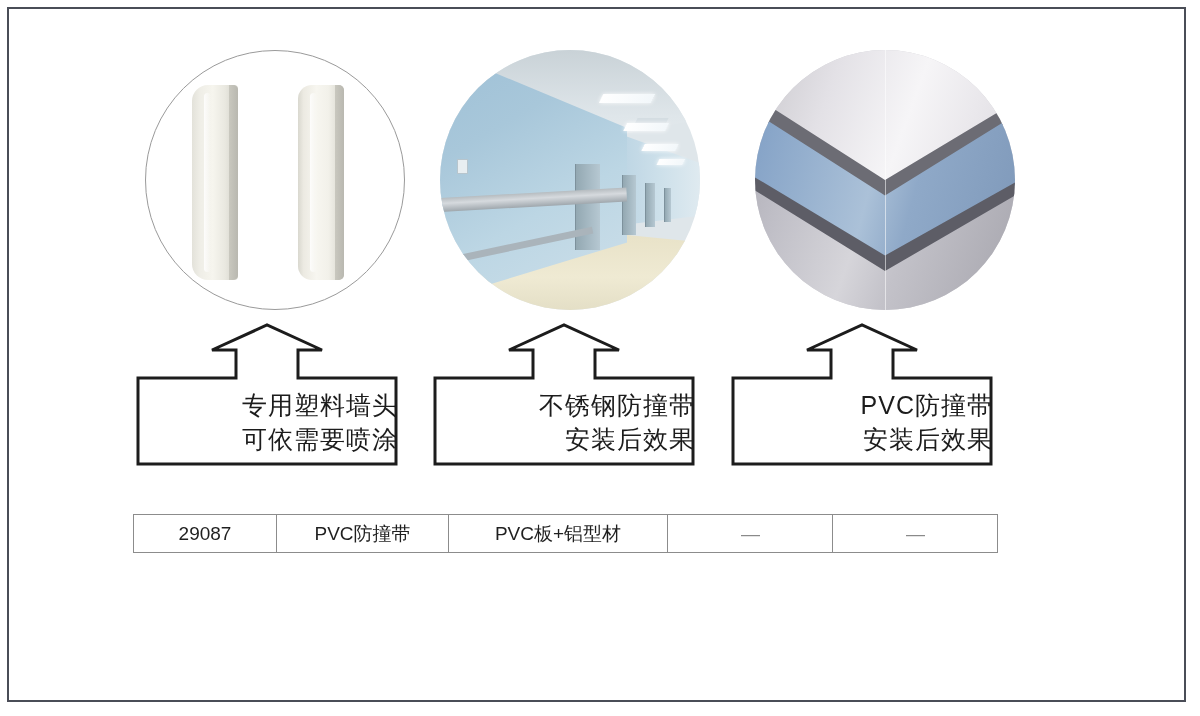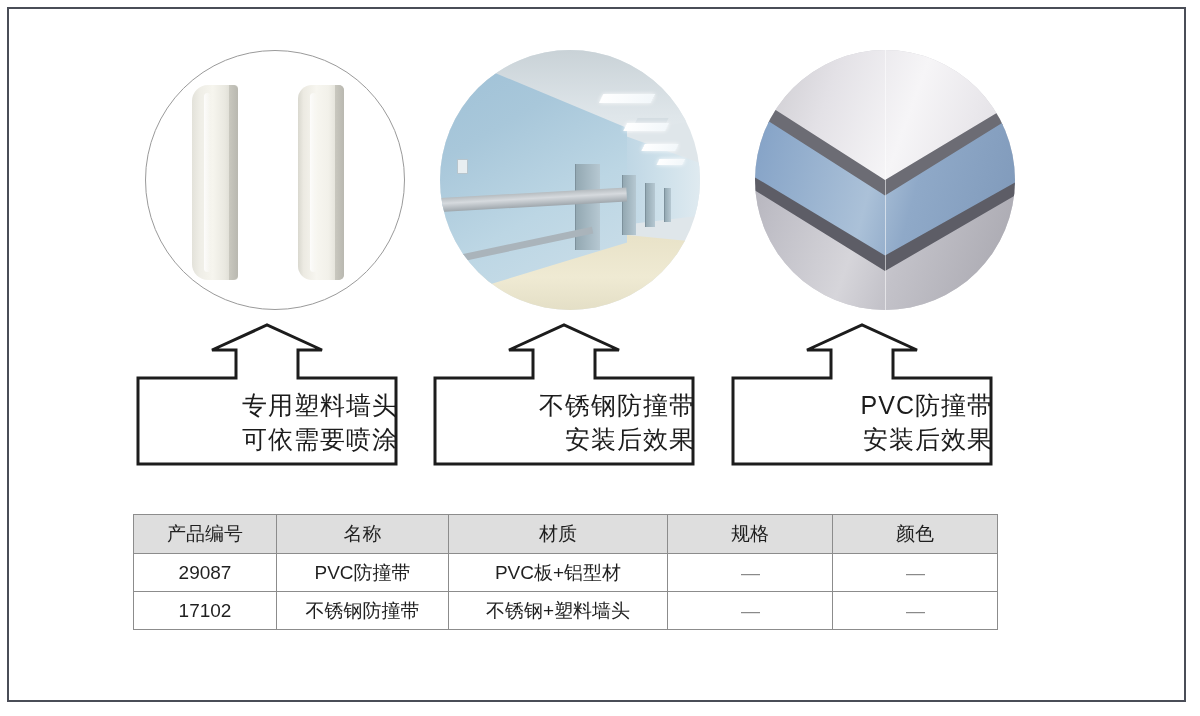"产品编号" tr.header-row { html: <tr> <td>产品编号</td> <td>名称</td> <td>材质</td> <td>规格</td> <td>颜色</td> </tr> -> none }
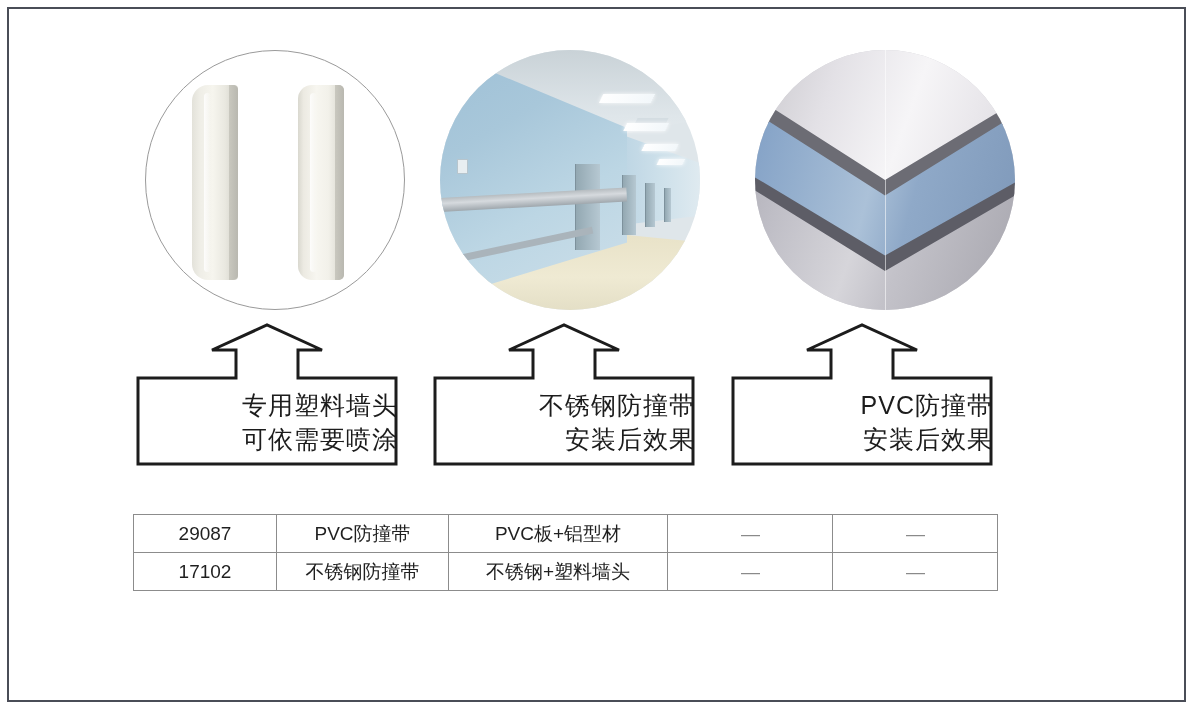"17102" tr.data-row { html: <tr> <td>17102</td> <td>不锈钢防撞带</td> <td>不锈钢+塑料墙头</td> <td>—</td> <td>—</td> </tr> -> none }
